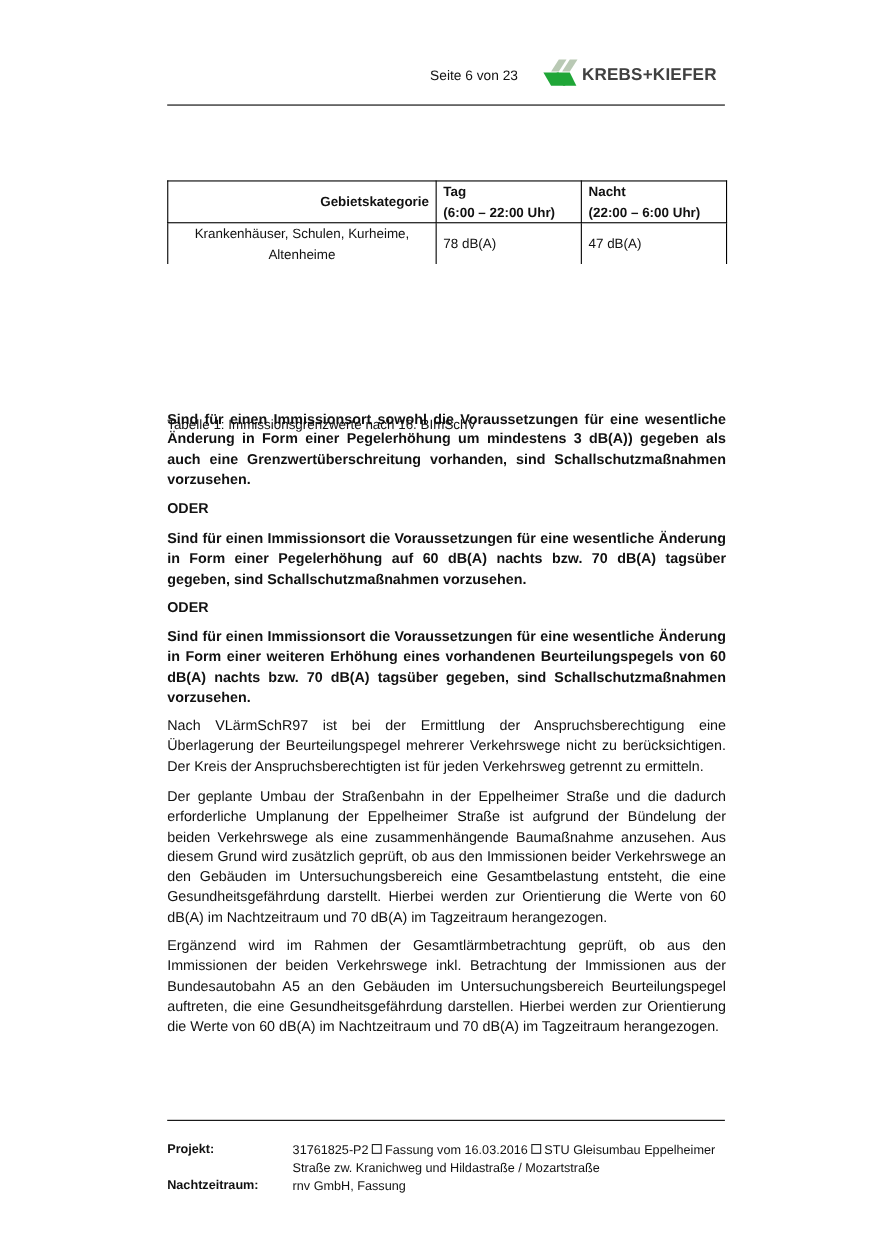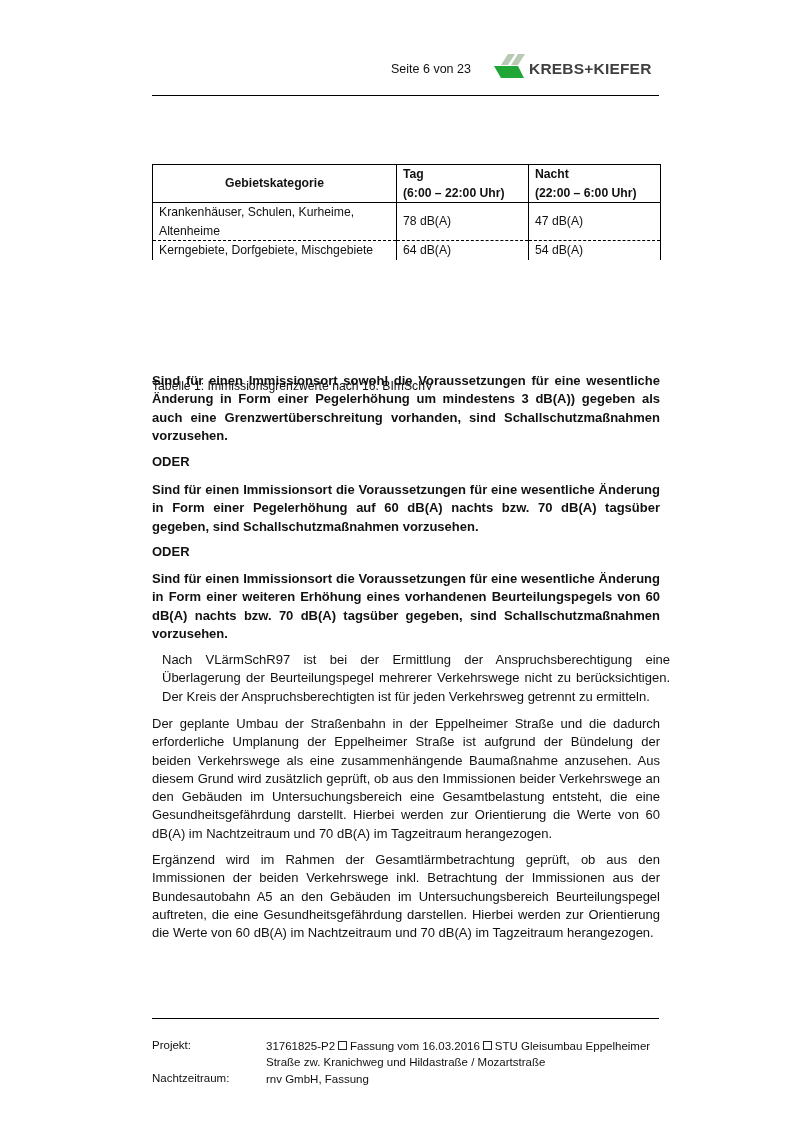"Gebietskategorie" table.limits th.cat { text-align: center -> right }
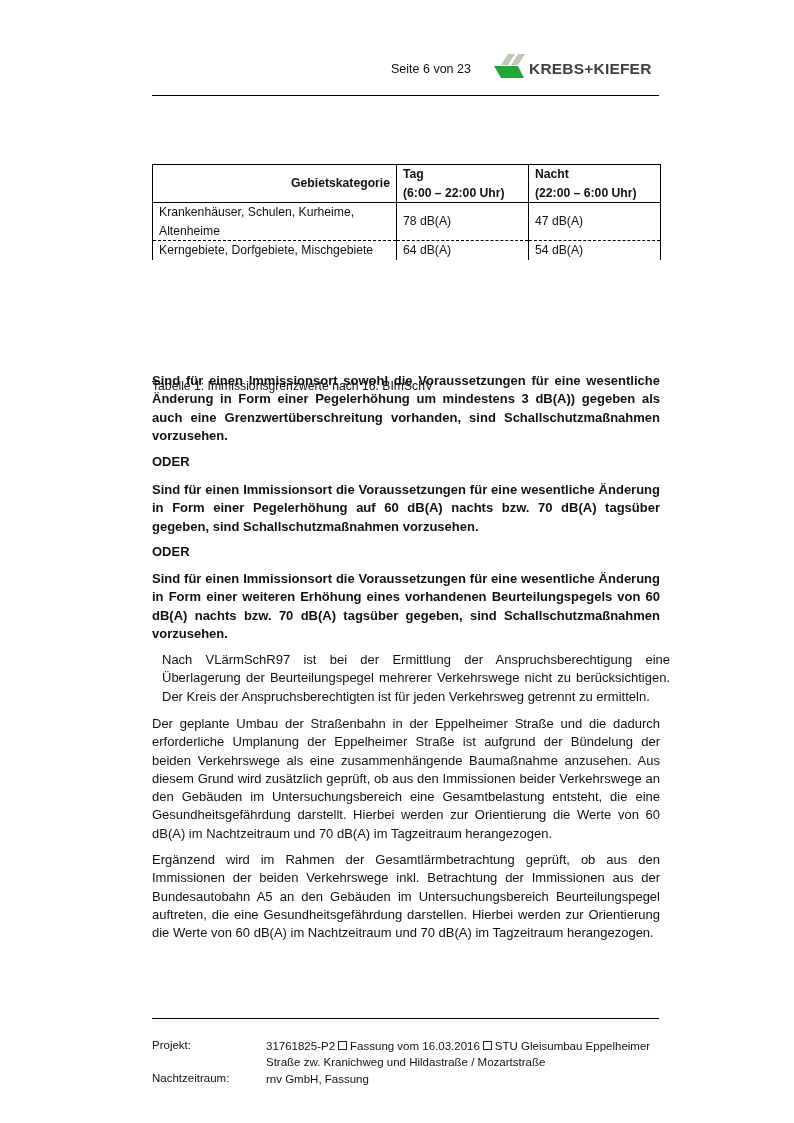"Krankenhäuser, Schulen, Kurheime," table.limits td.cat { text-align: left -> center }
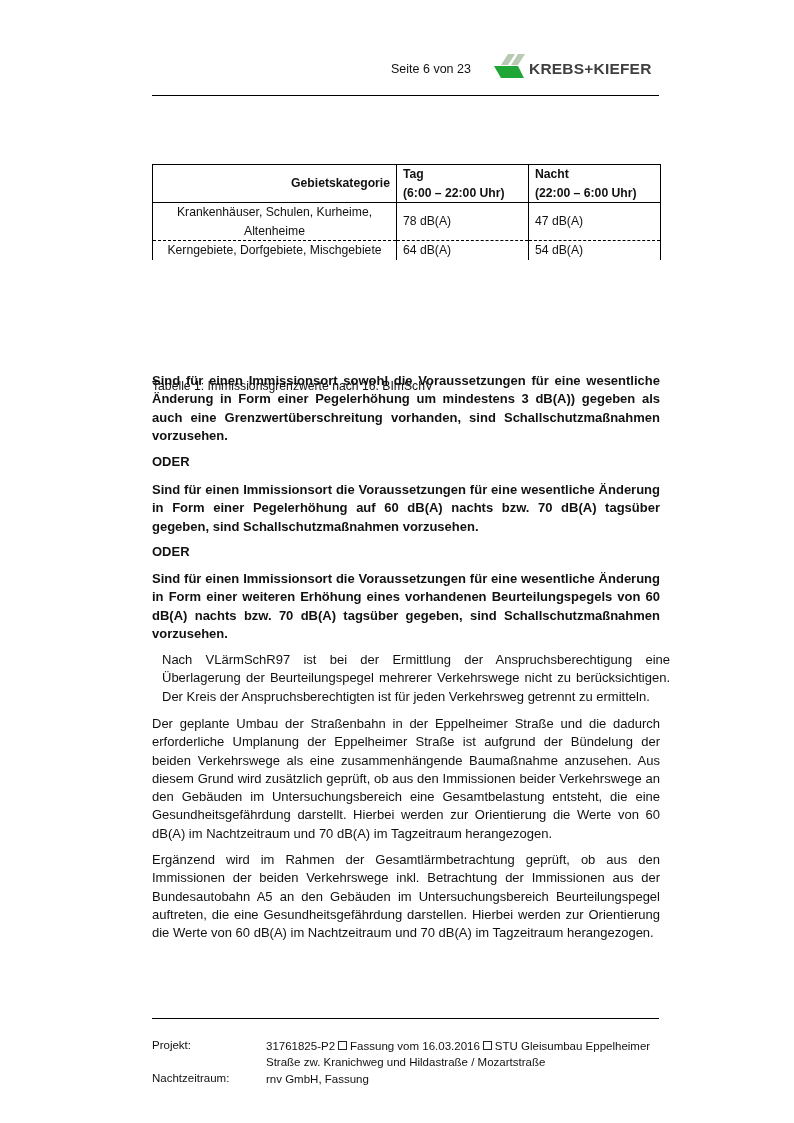"Kerngebiete, Dorfgebiete, Mischgebiete" tr.dashed-top { html: <tr> <td>Kerngebiete, Dorfgebiete, Mischgebiete</td> <td>64 dB(A)</td> <td>54 dB(A)</td> </tr> -> none }
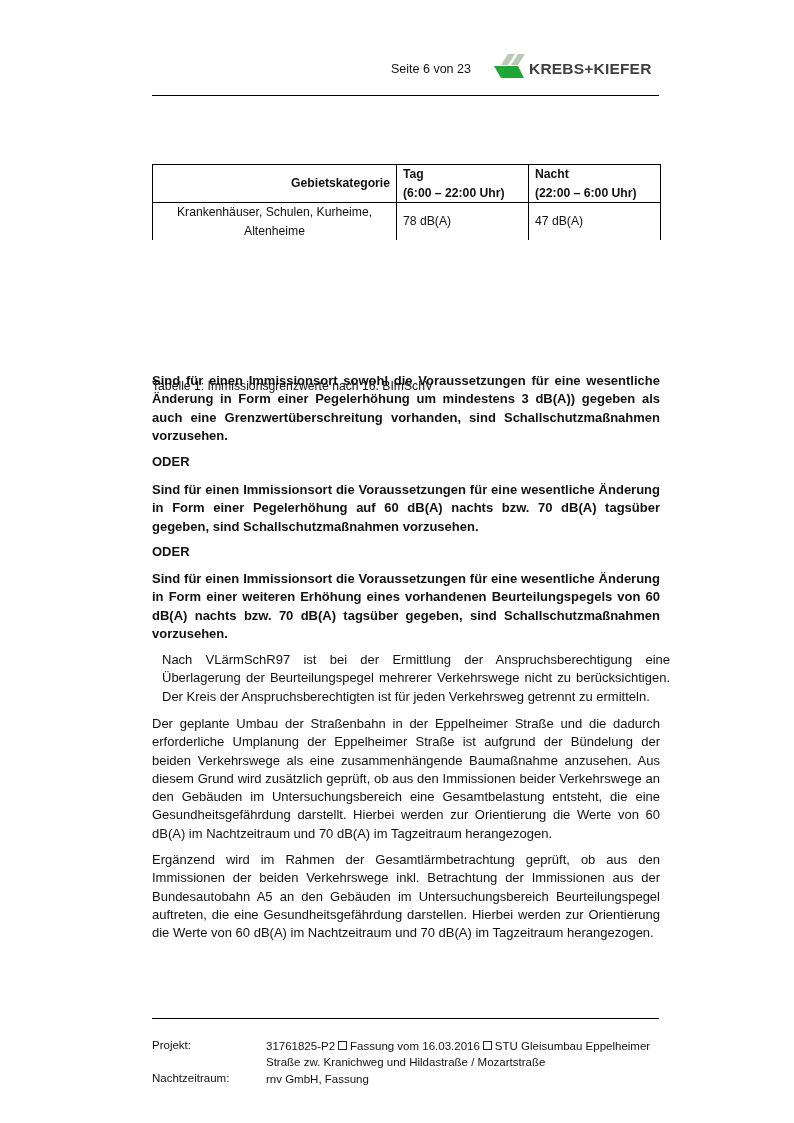"Nach VLärmSchR97 ist bei der" div.abs { margin-left: 10px -> none }
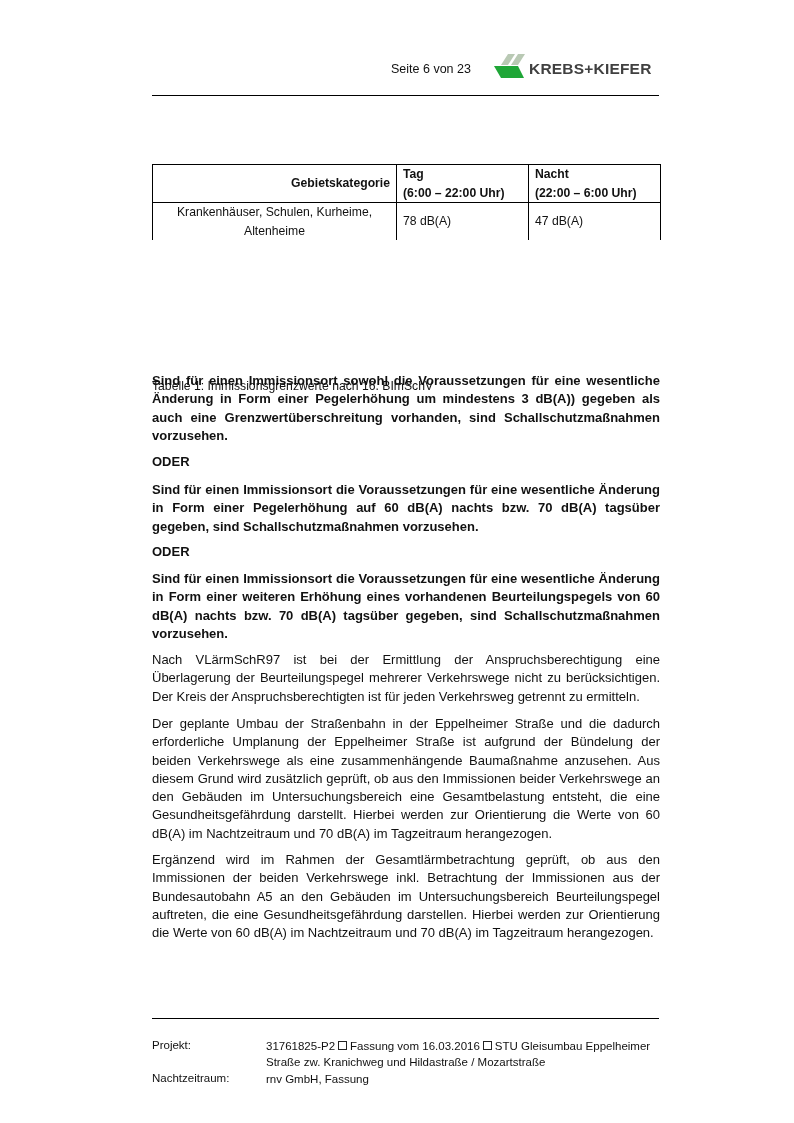"Projekt:" .footer-label { font-weight: normal -> bold }
